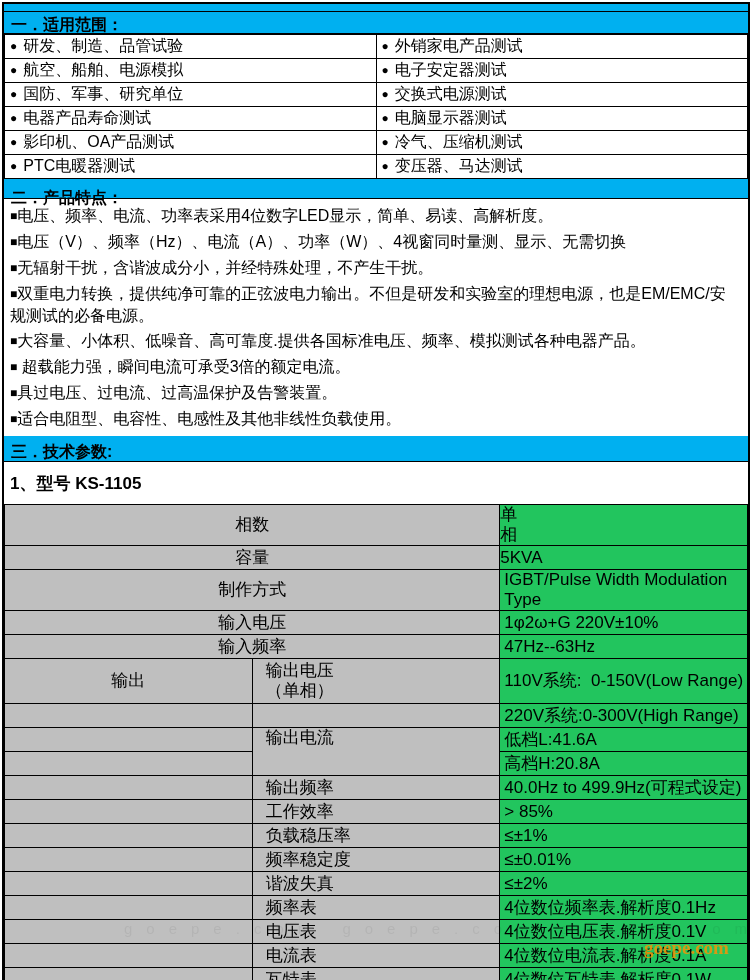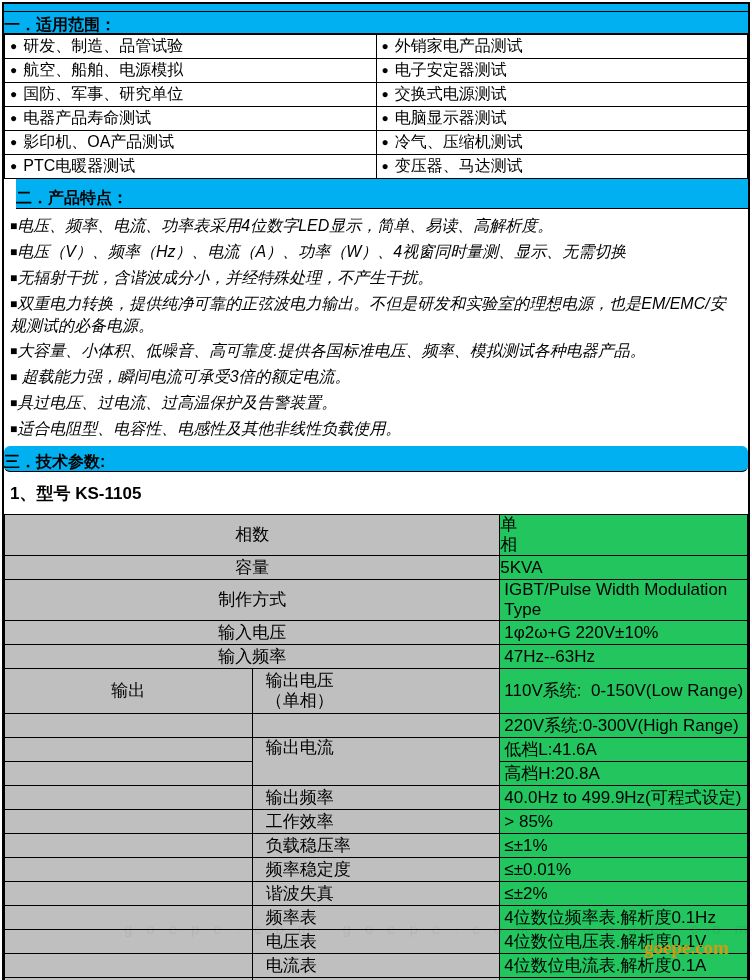"一．适用范围：" .band { padding-left: none -> 7px }
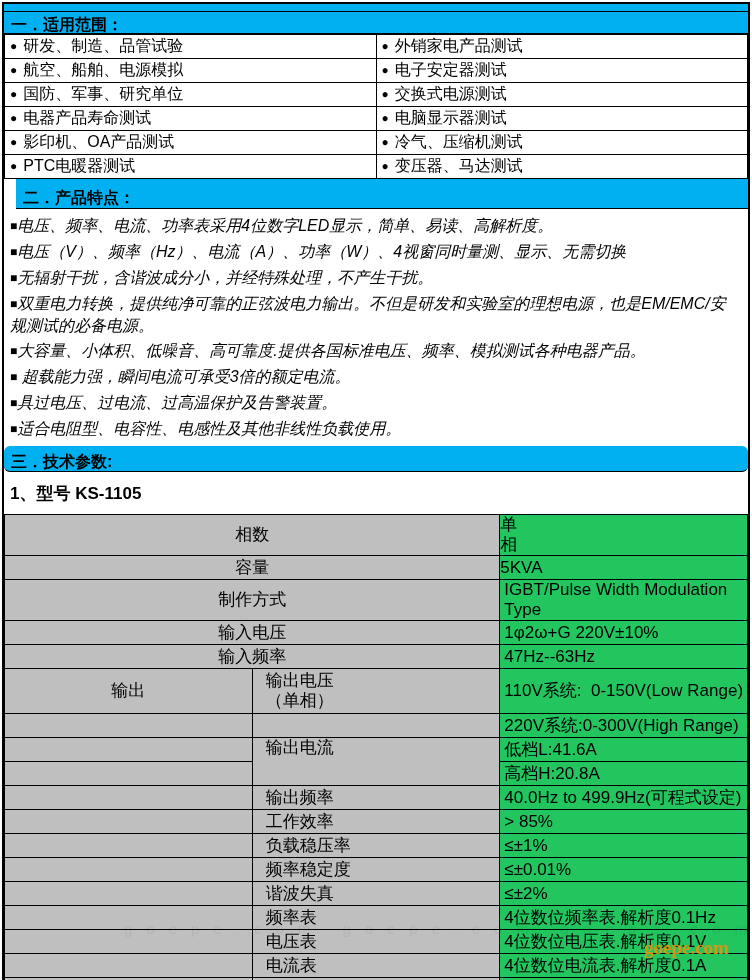"二．产品特点：" .band-2 { height: 30px -> 20px; margin-left: 12px -> none }
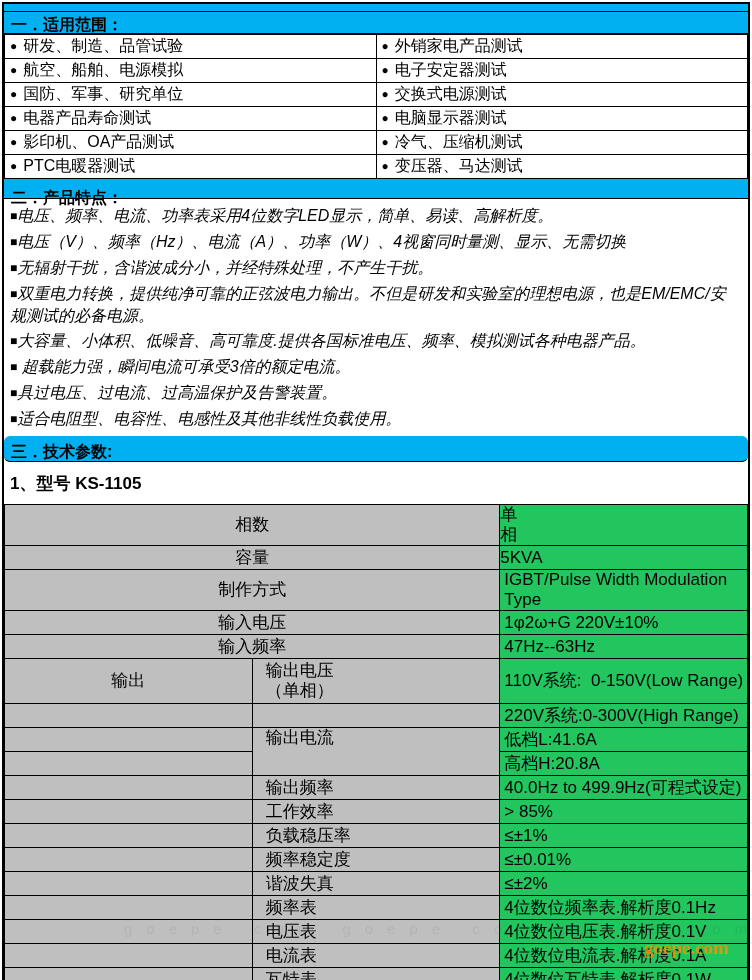"■电压、频率、电流、功率表采用4位数字LED显示，简单、易读、高解析度。" .features { font-style: italic -> none }
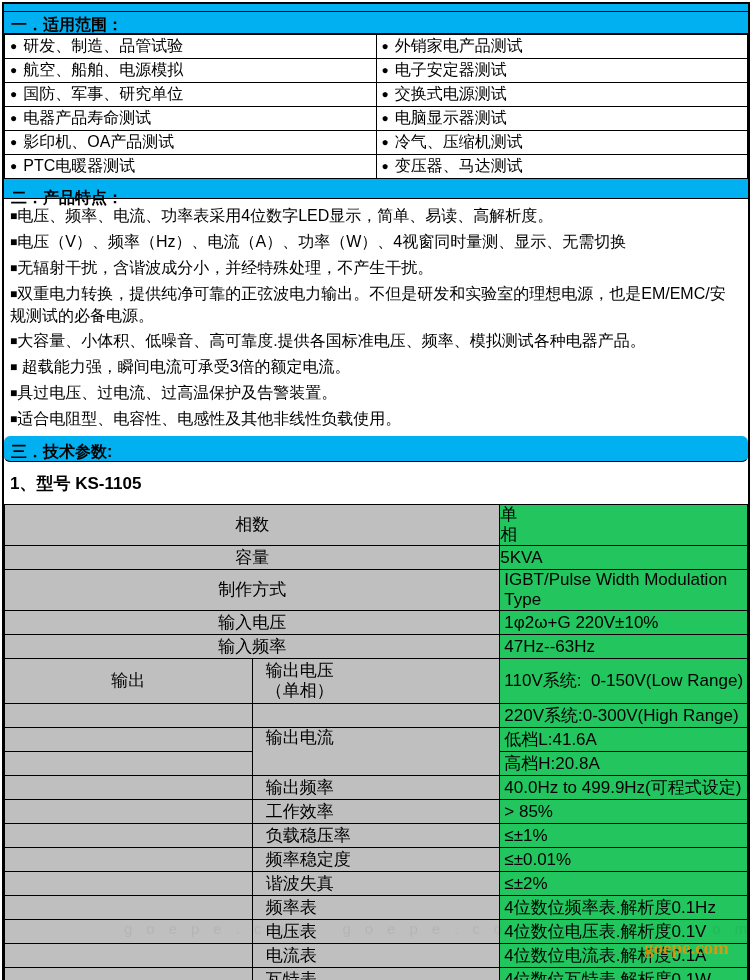"三．技术参数:" .band-3 { border-radius: 6px -> none }
